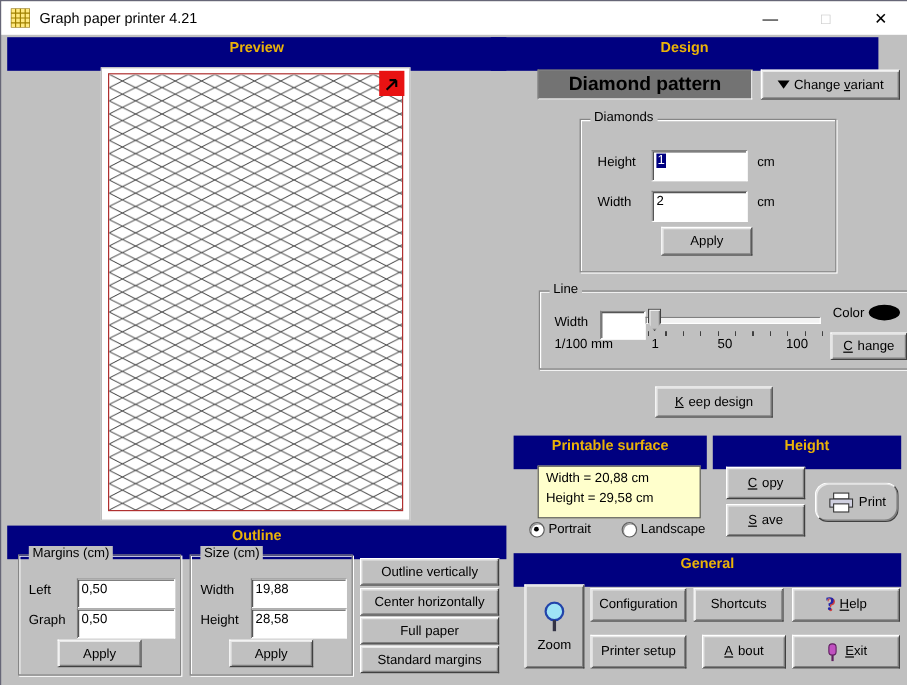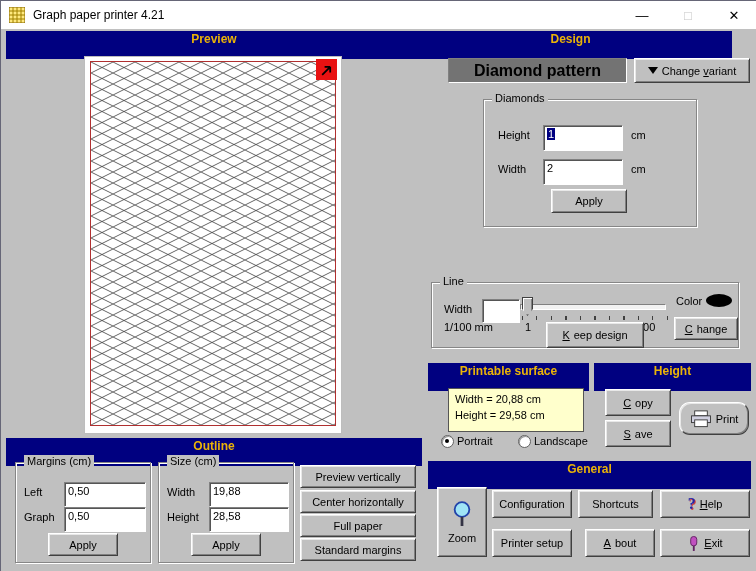"Line" div.grp { left: 430px -> 448px; margin-top: 40px -> none }
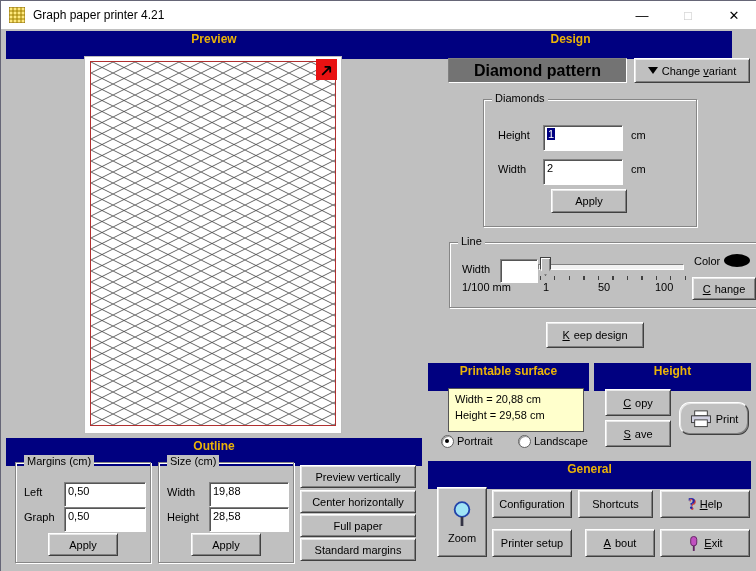"Preview vertically" div.btn { text: Preview -> Outline }
